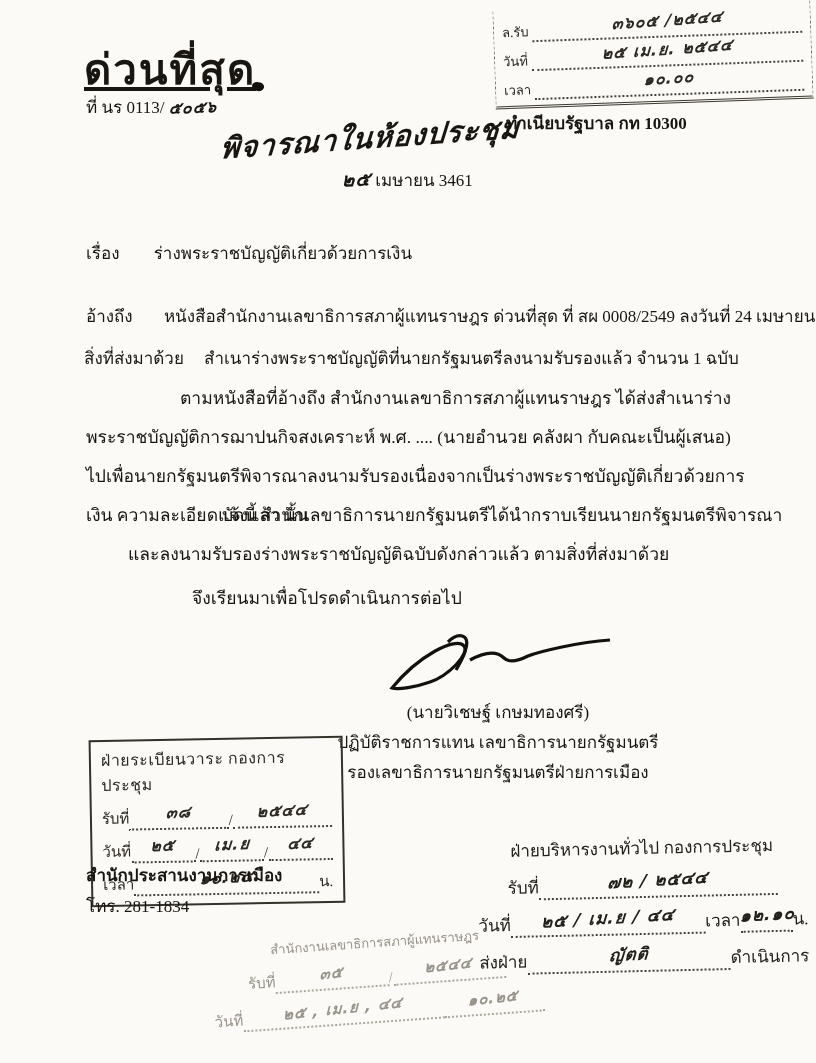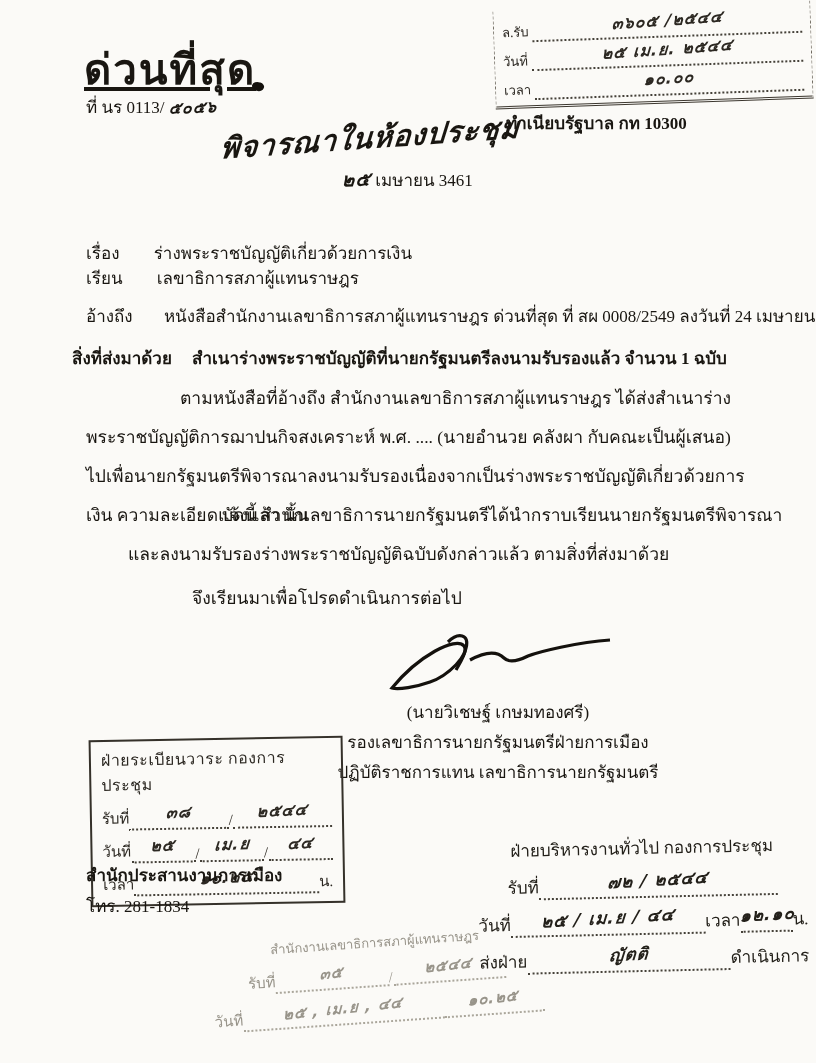"เรียน เลขาธิการสภาผู้แทนราษฎร" div.abs { html: <div> <span>เรียน</span> <span>เลขาธิการสภาผู้แทนราษฎร</span> </div> -> none }
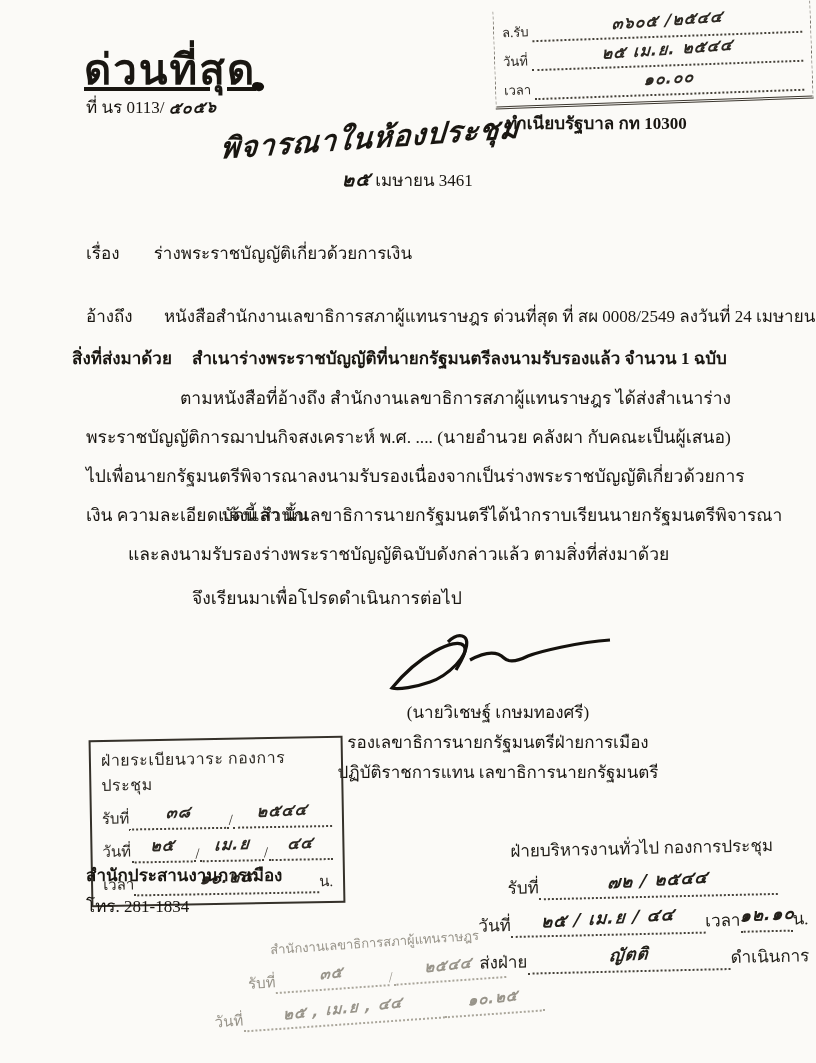"สิ่งที่ส่งมาด้วย" div.abs { font-weight: bold -> none; left: 72px -> 84px }
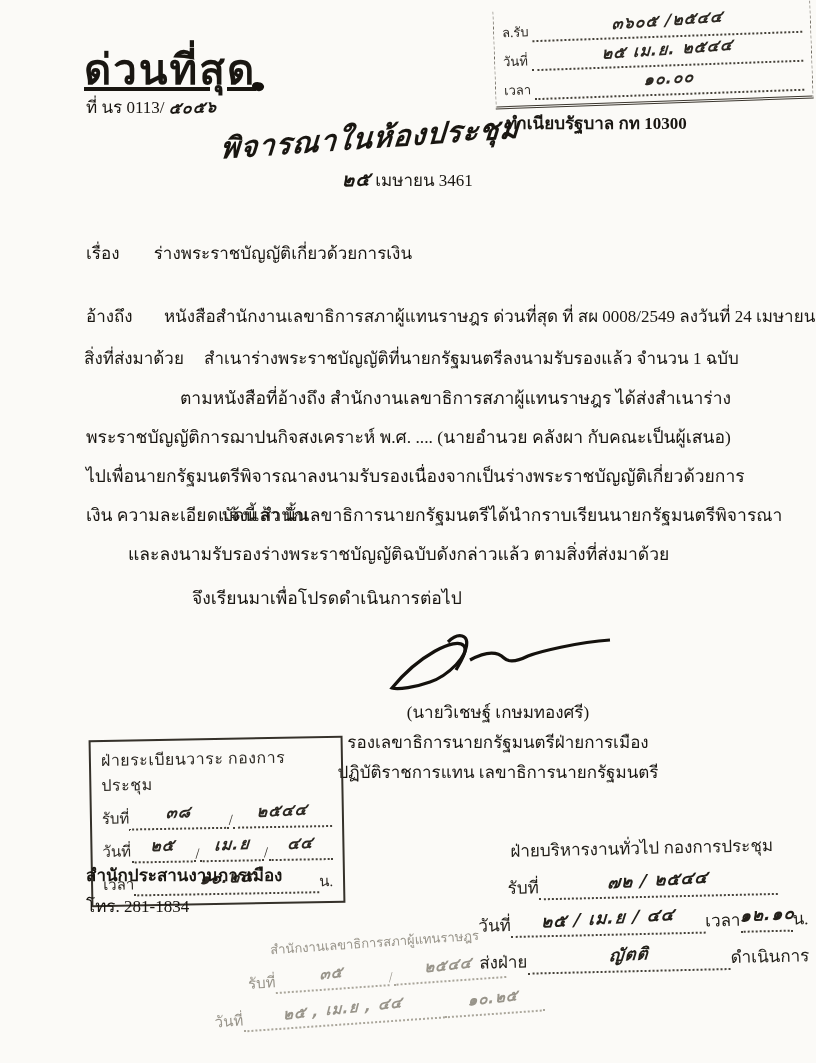"รองเลขาธิการนายกรัฐมนตรีฝ่ายการเมือง" div { order: before "ปฏิบัติราชการแทน เลขาธิการนายกรัฐมนตรี" -> after "ปฏิบัติราชการแทน เลขาธิการนายกรัฐมนตรี" }
